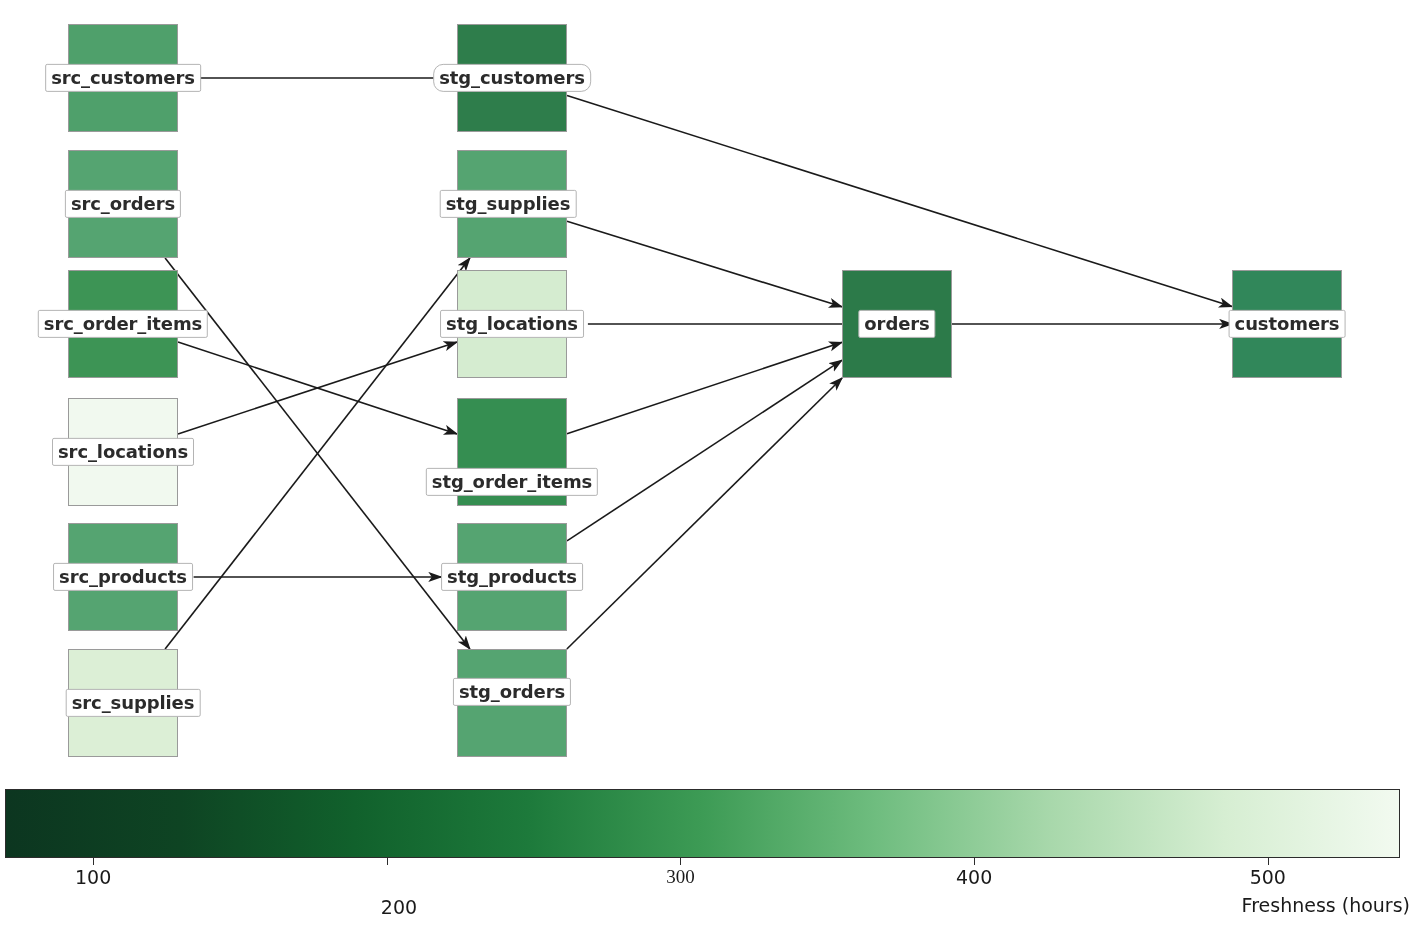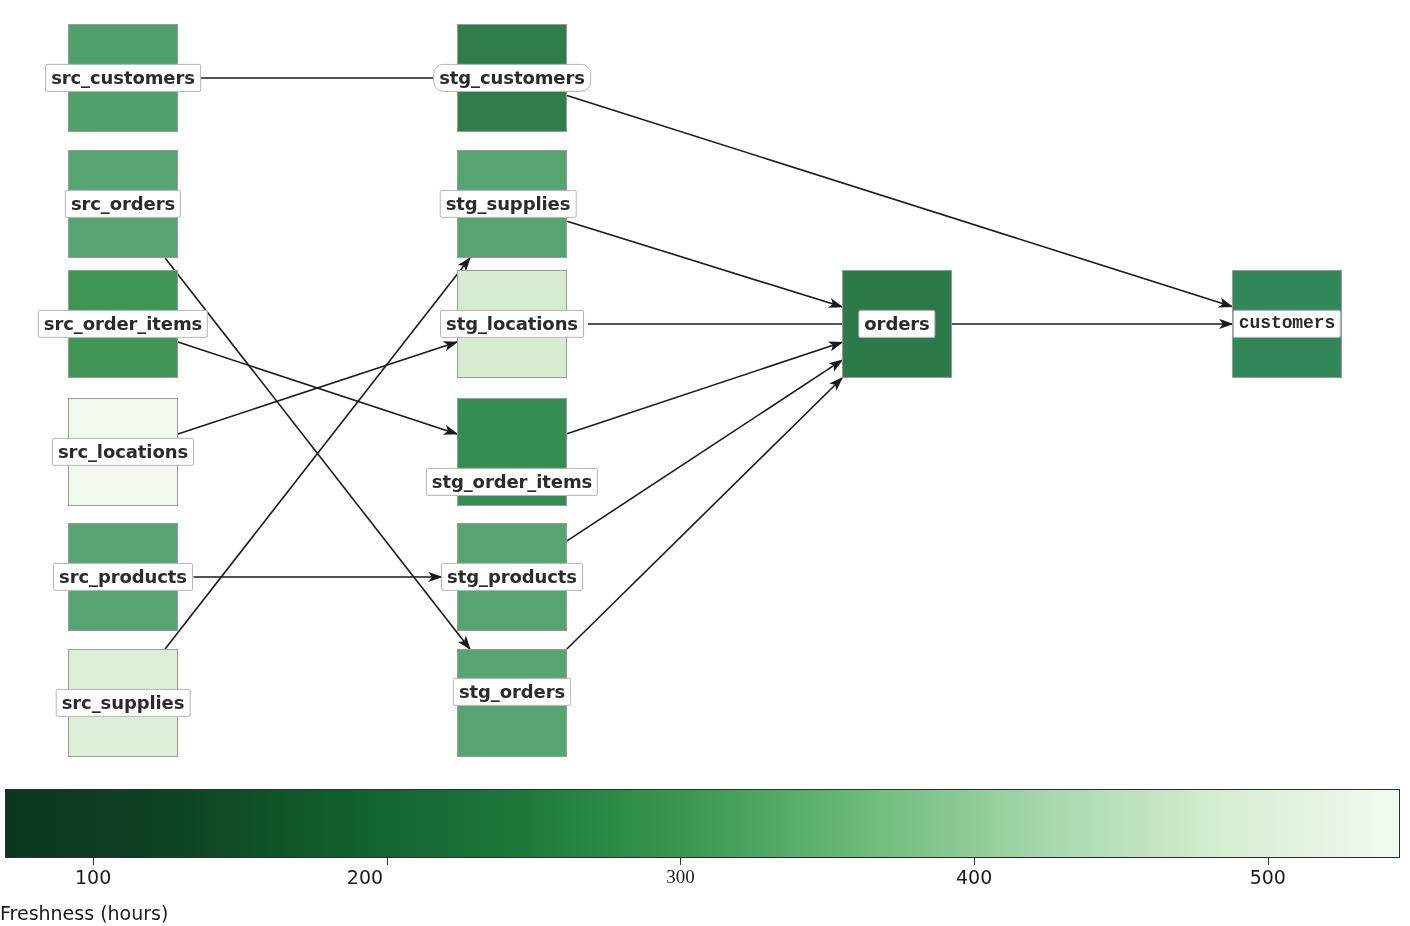"customers" div.node-label { font-family: Liberation Mono, monospace -> none }
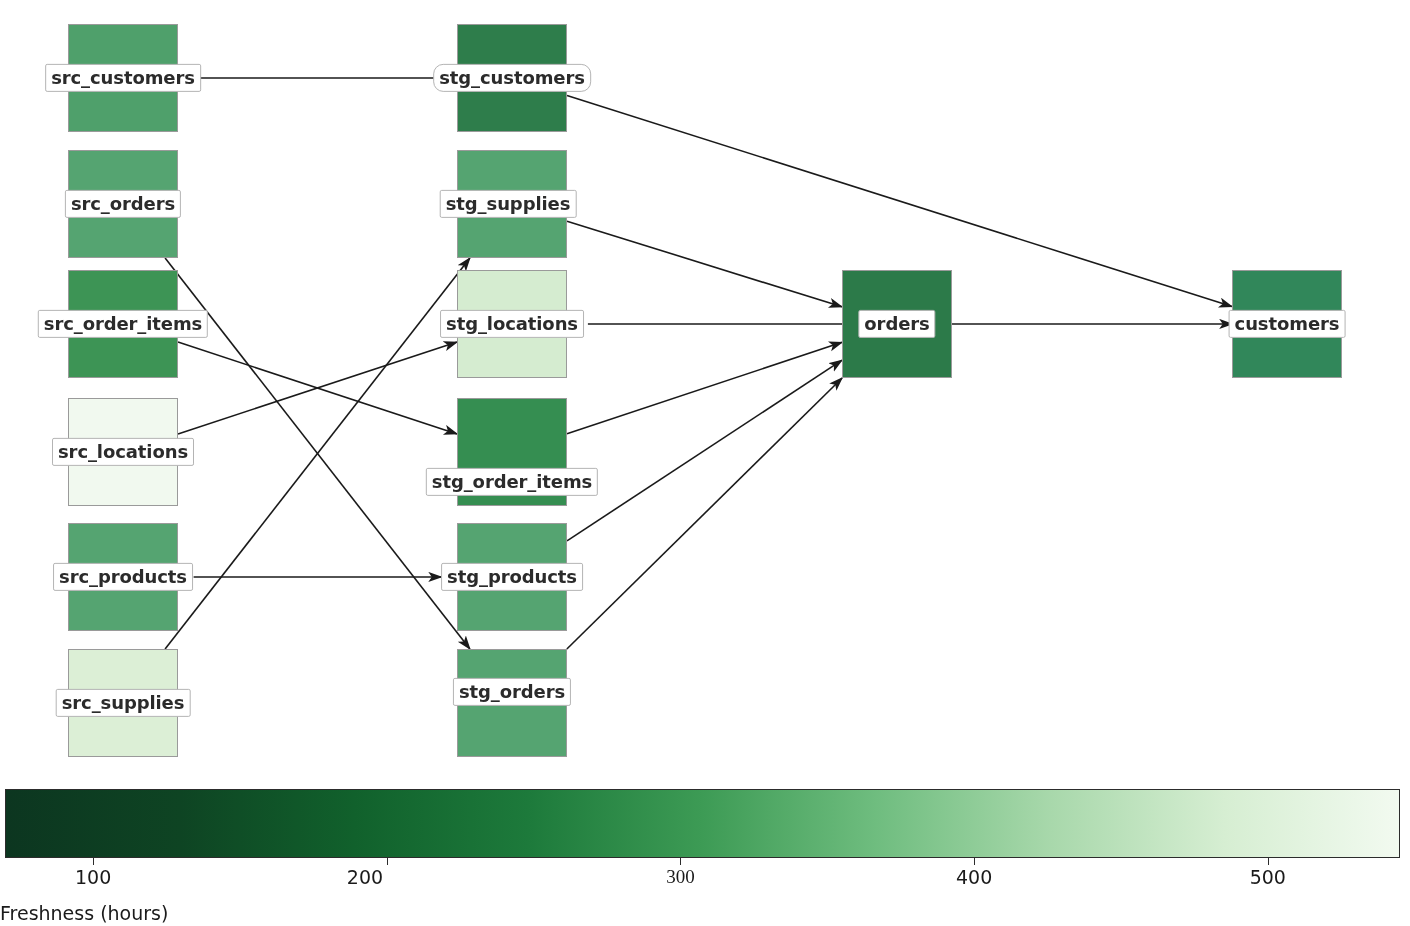"src_supplies" div.node-label { left: 123px -> 133px }
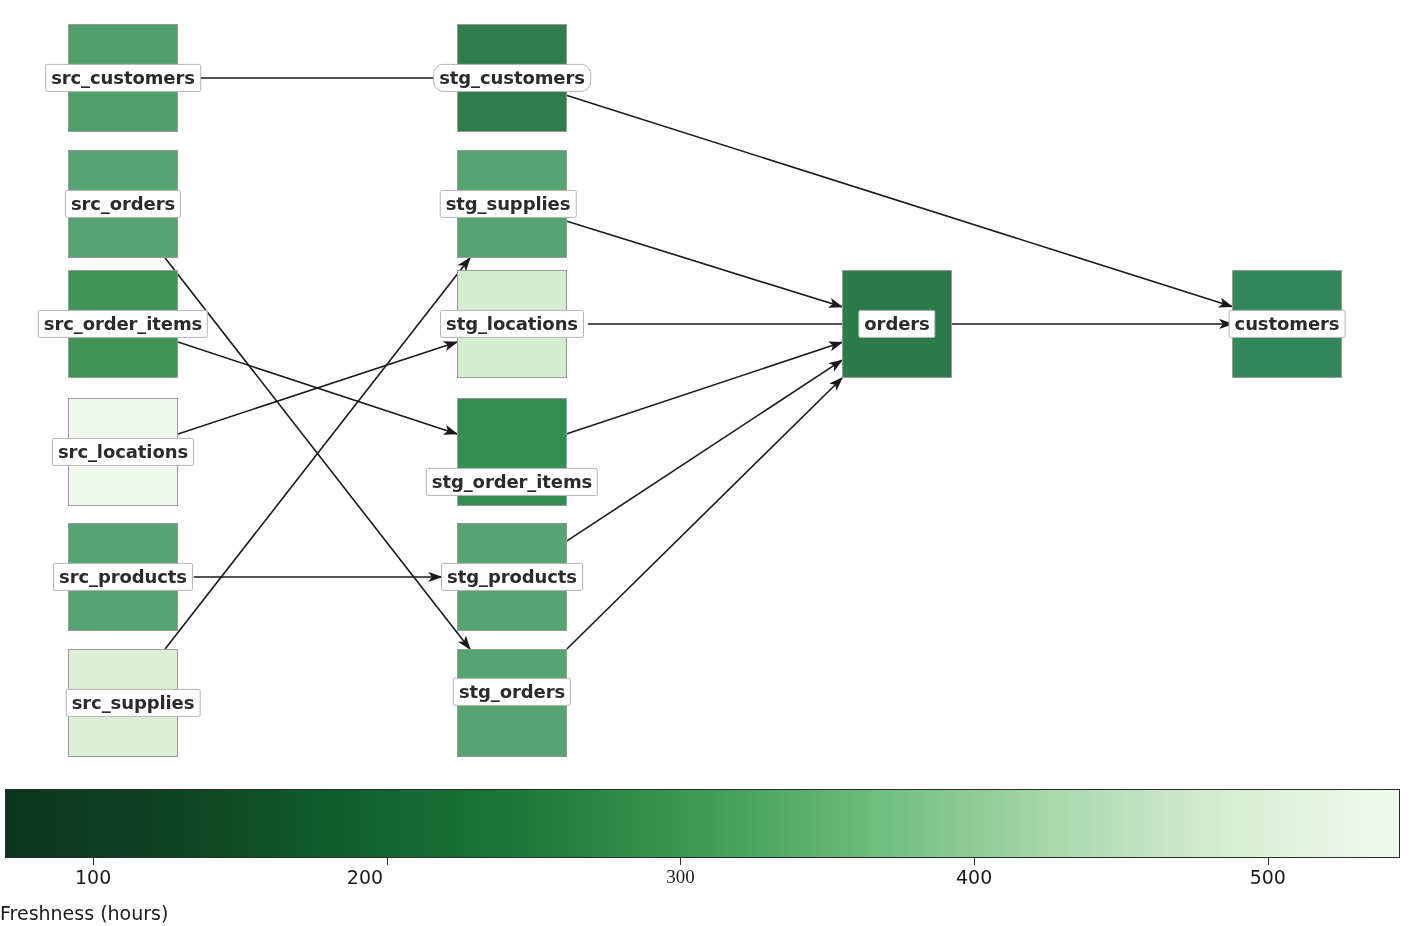"200" div.cb-ticklabel { left: 365px -> 399px; margin-top: none -> 30px }
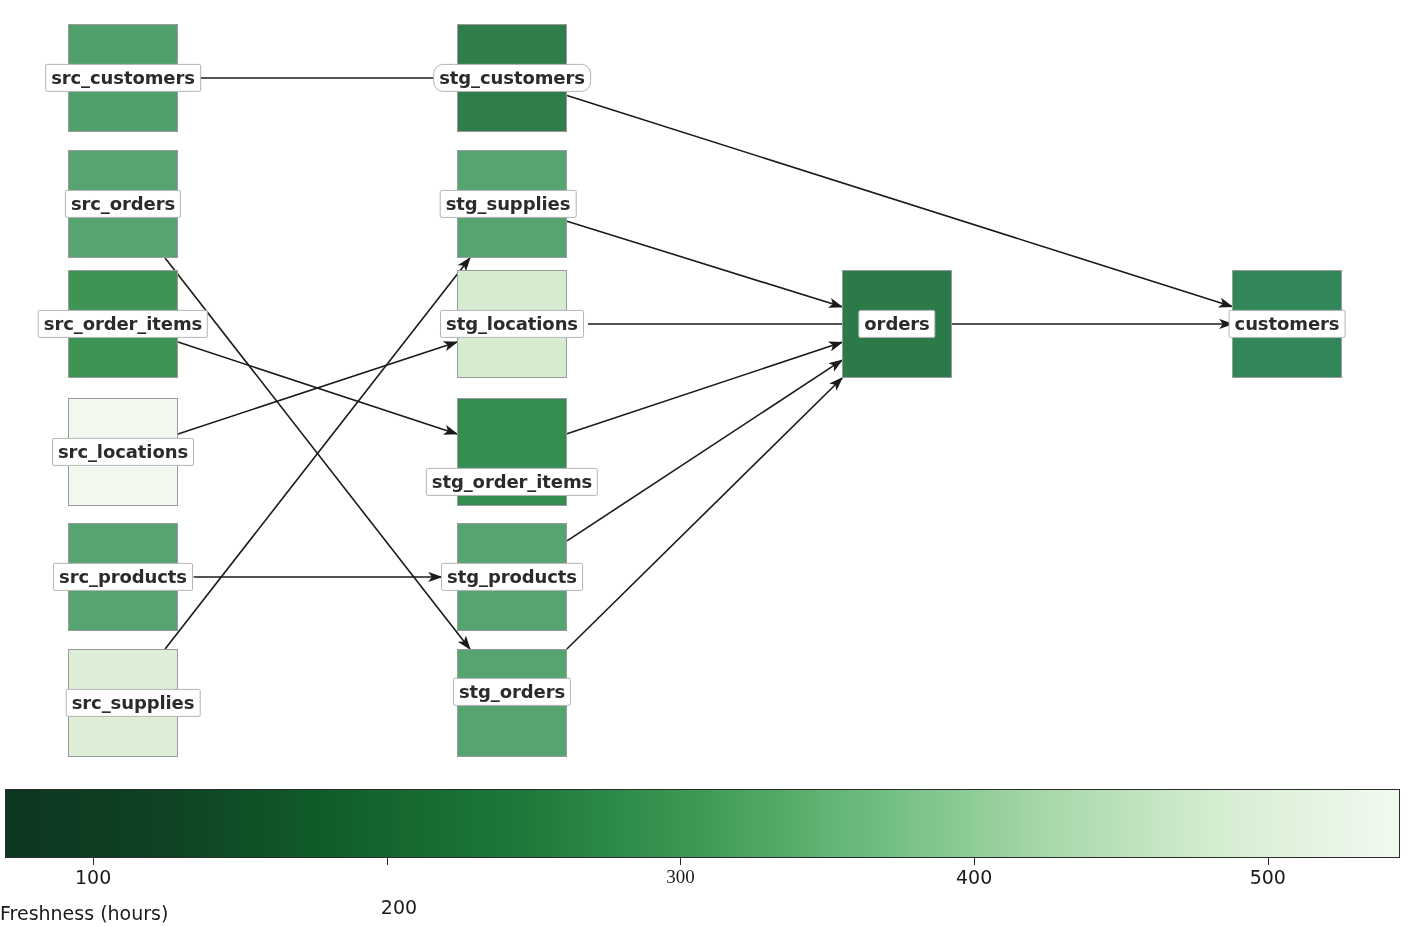"Freshness (hours)" #cb-title { margin-top: 8px -> none; text-align: left -> right }
